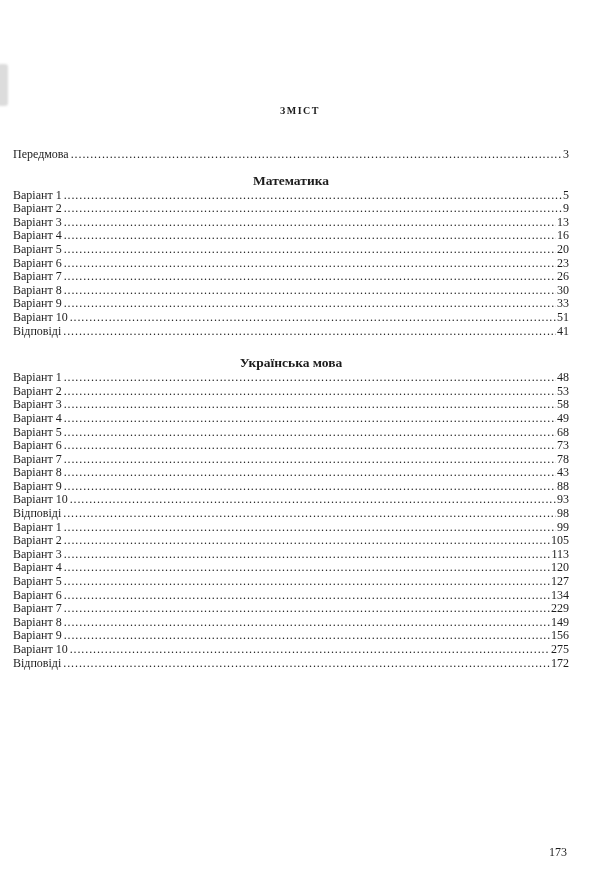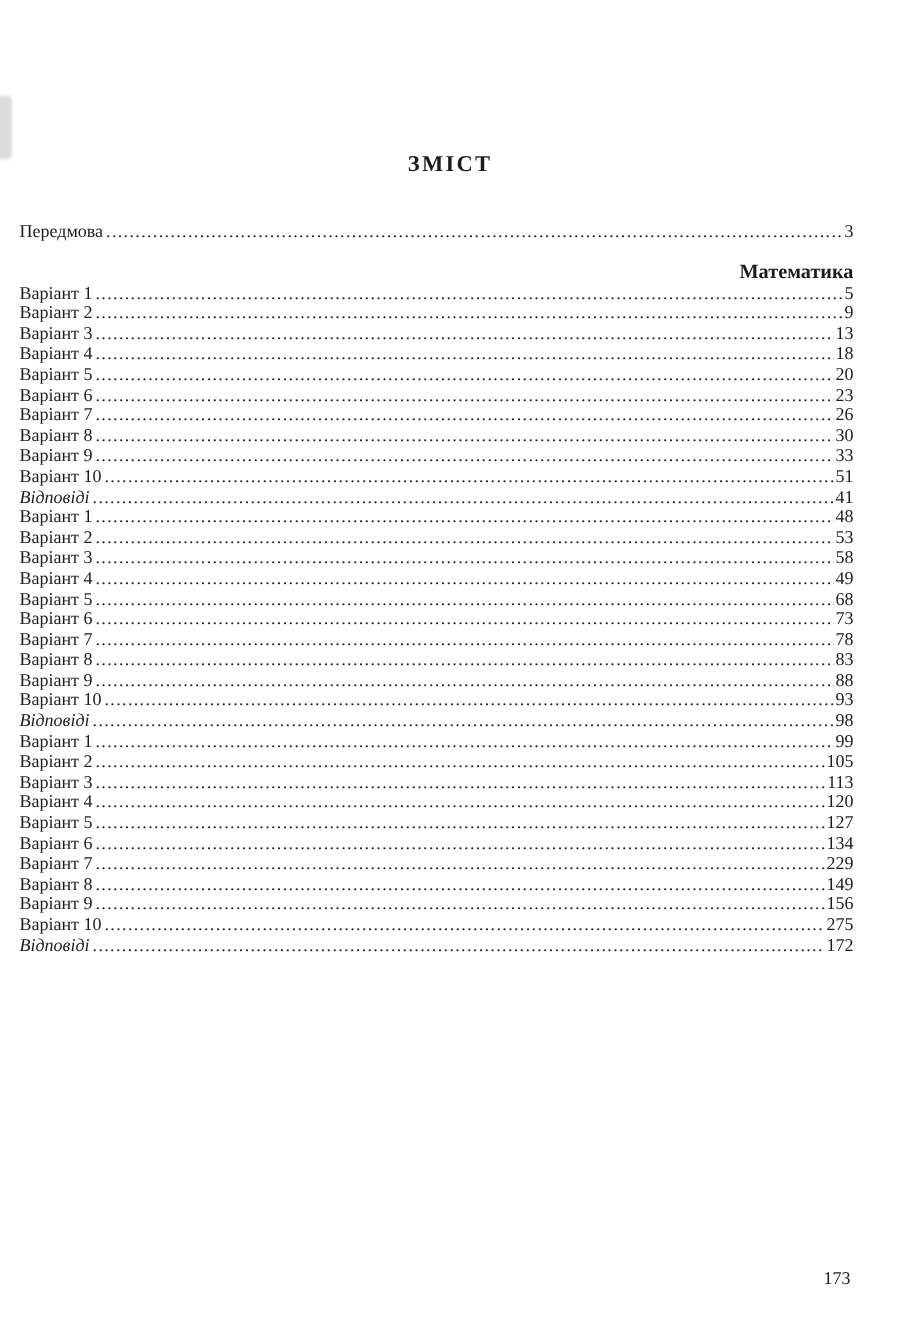"ЗМІСТ" .toc-title { font-size: 15px -> 10px }
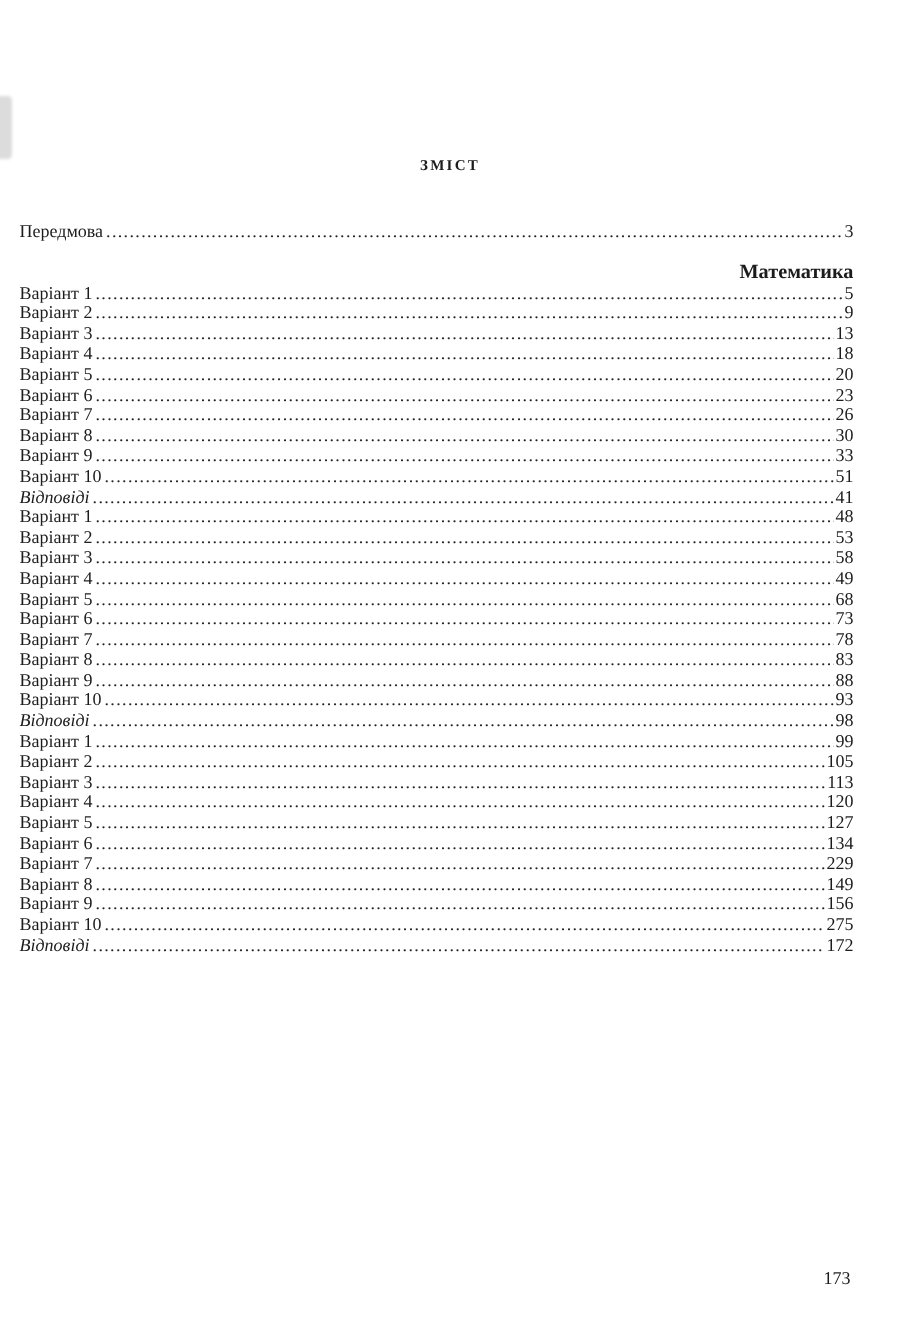"Математика" .section-heading { text-align: right -> center }
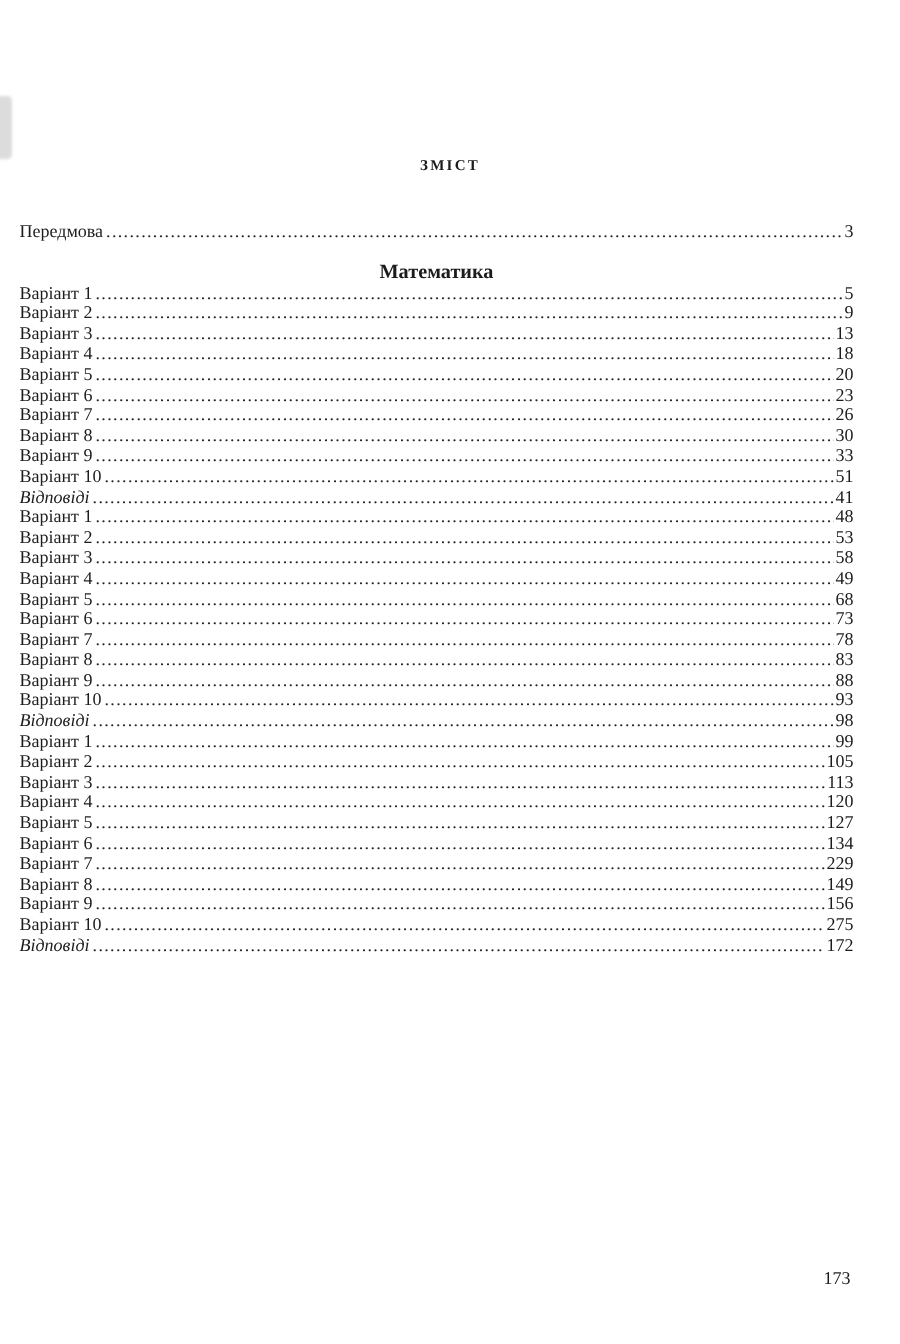"18" span.toc-page { text: 18 -> 16 }
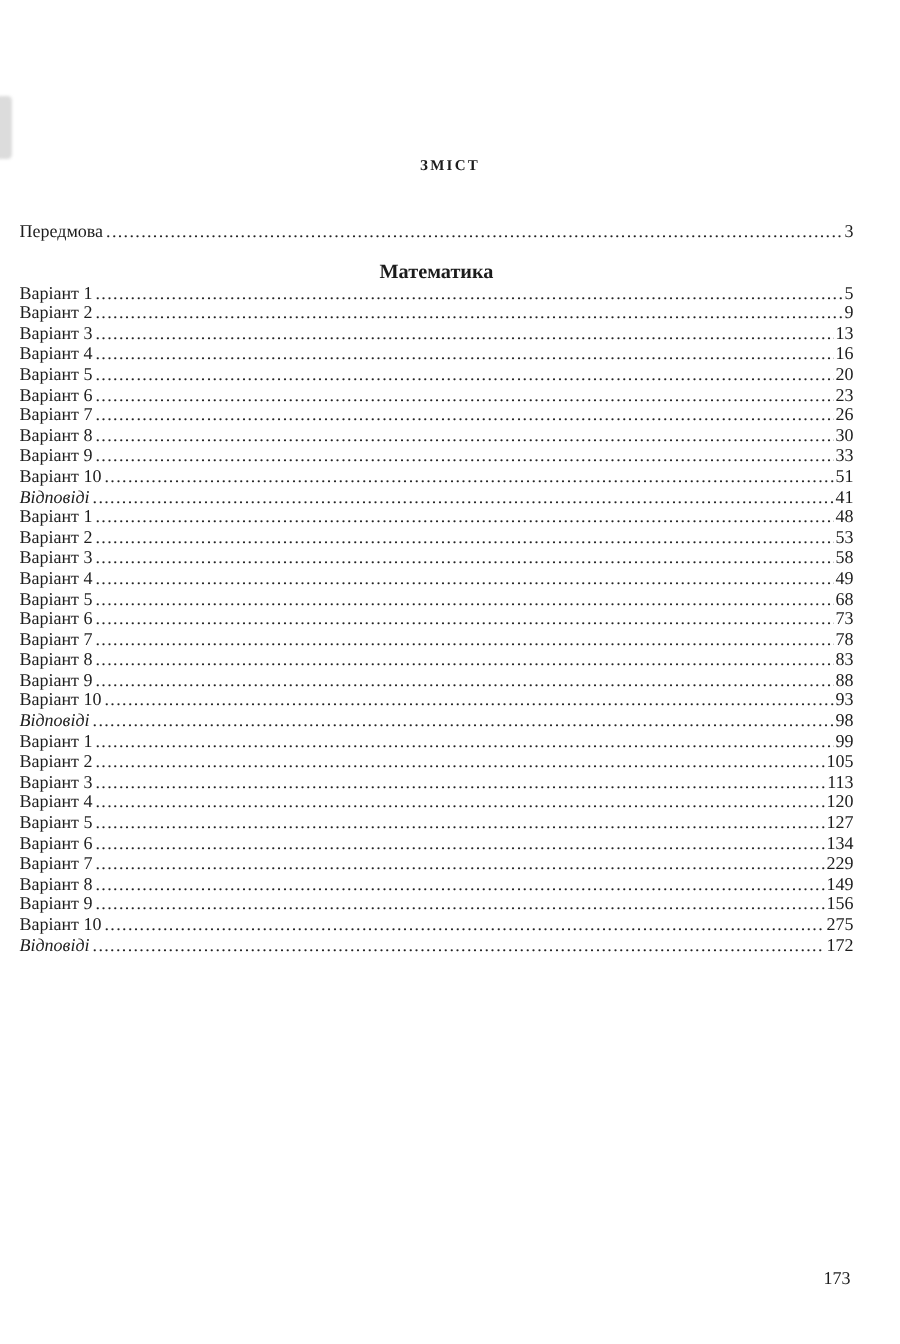"Відповіді" .section-entries .toc-row:last-child .toc-label { font-style: italic -> none }
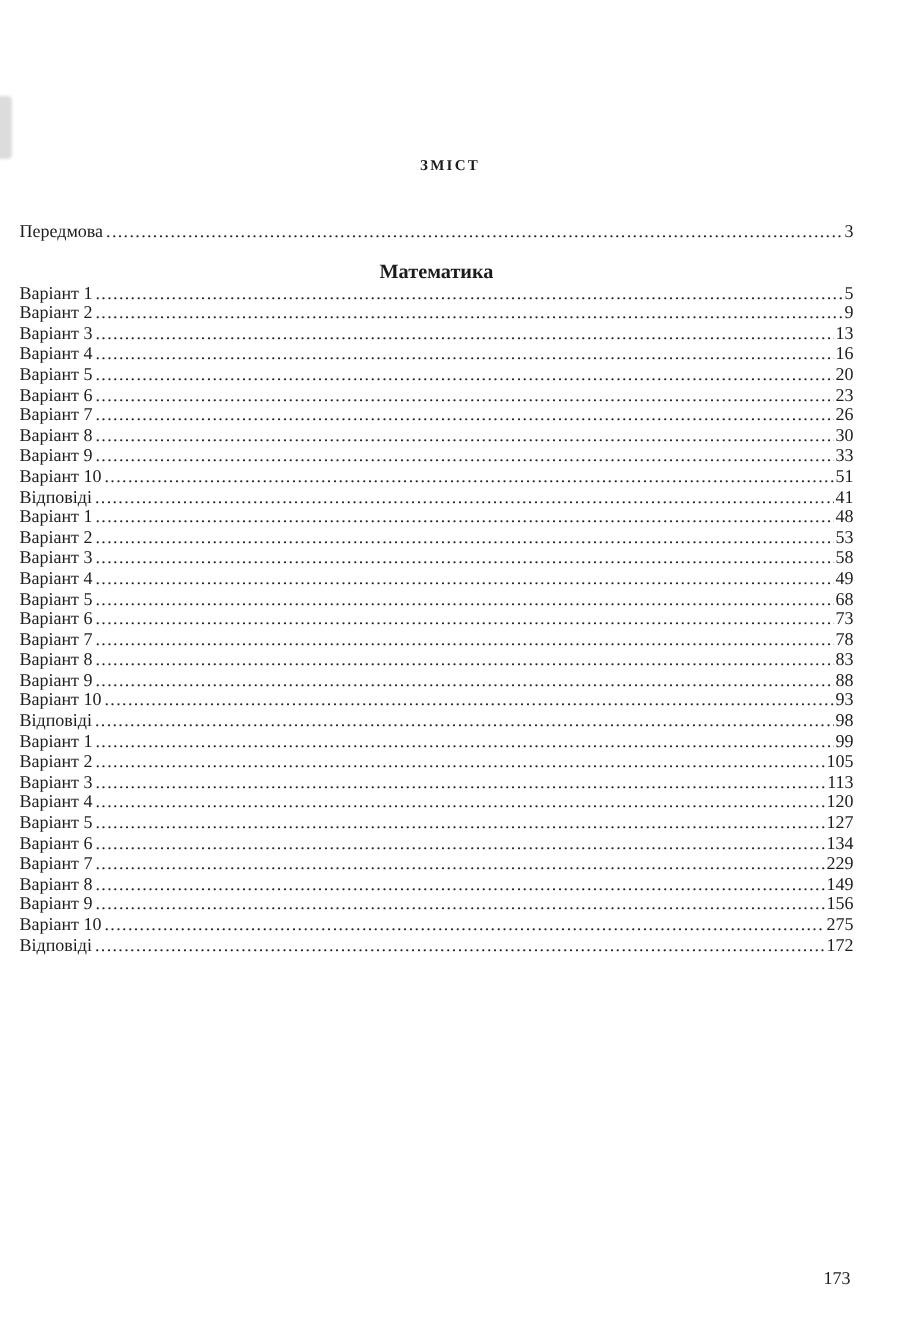"Українська мова" h2.section-heading { html: none -> <h2>Українська мова</h2> }
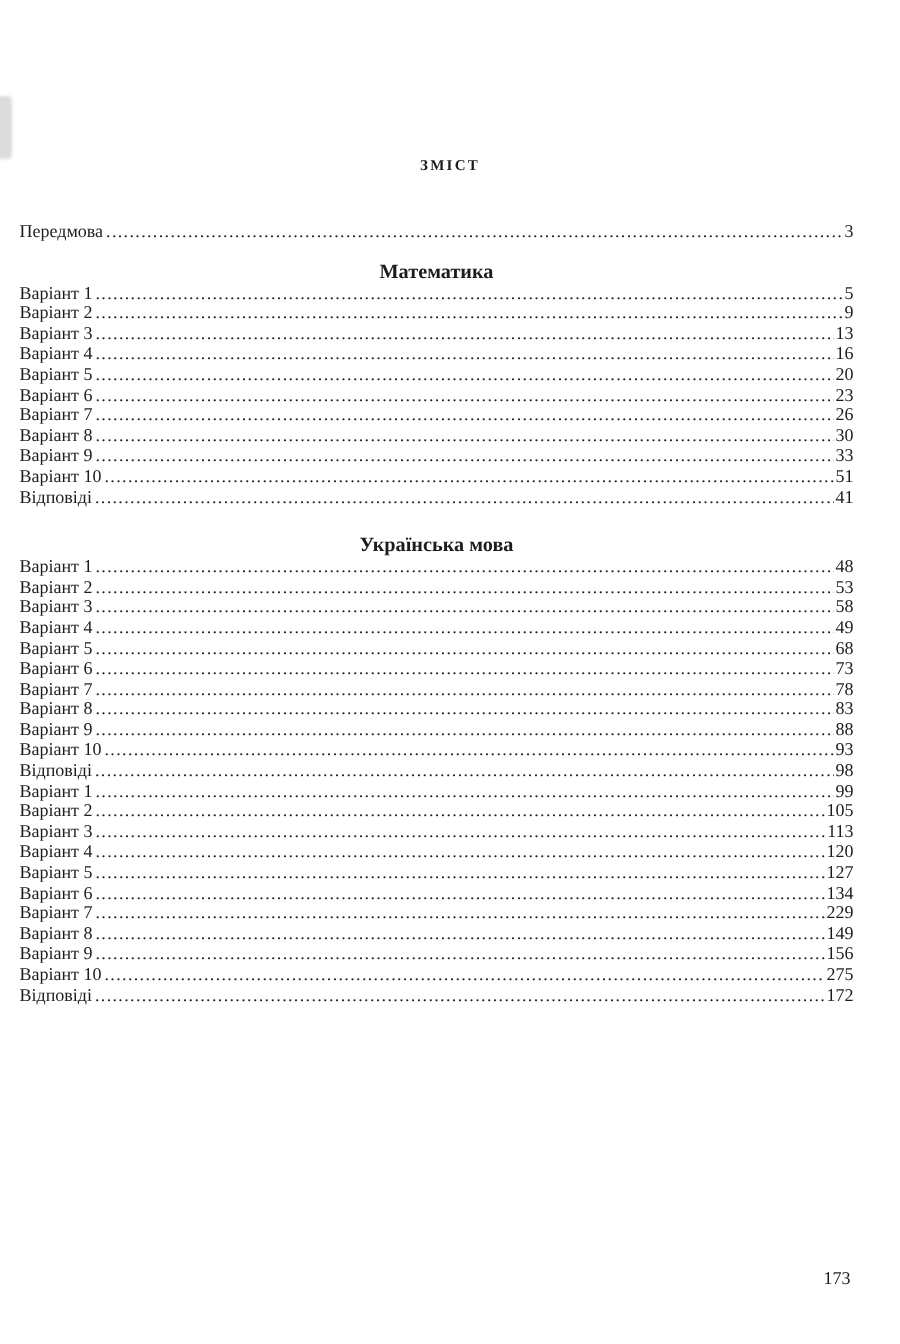"83" span.toc-page { text: 83 -> 43 }
